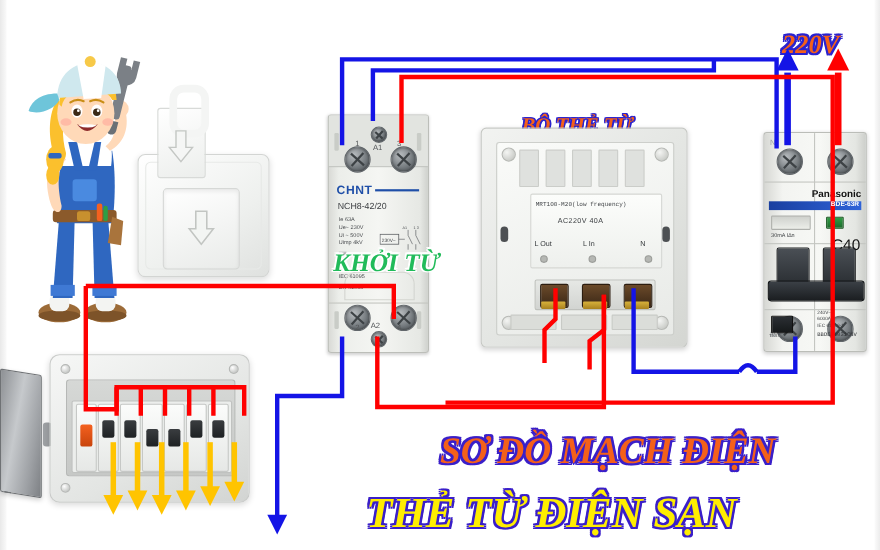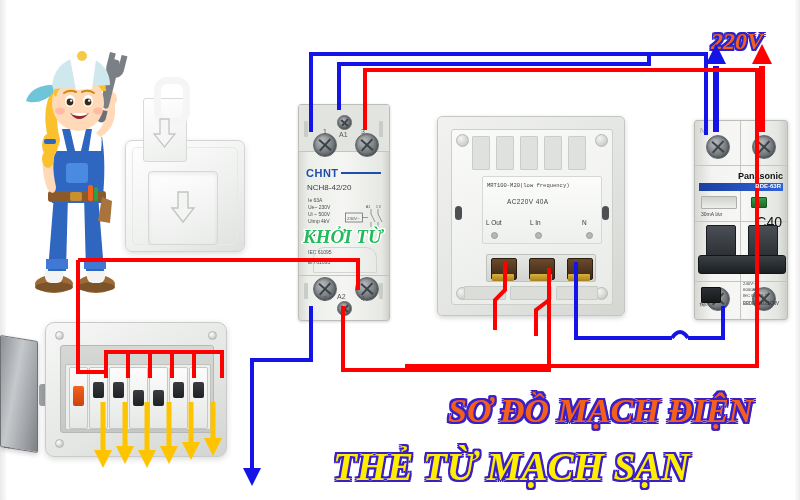"BỘ THẺ TỪ" span.ttl { html: none -> <span>BỘ THẺ TỪ</span> }
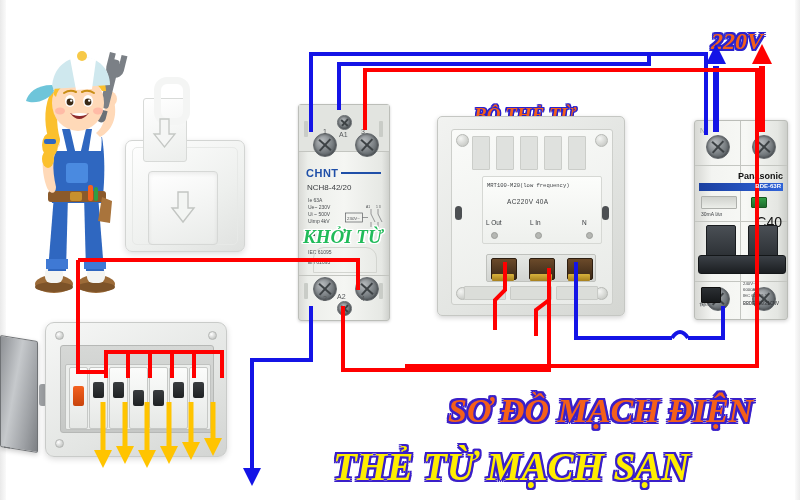"KHỞI TỪ" #label-contactor { font-size: 19px -> 23px }
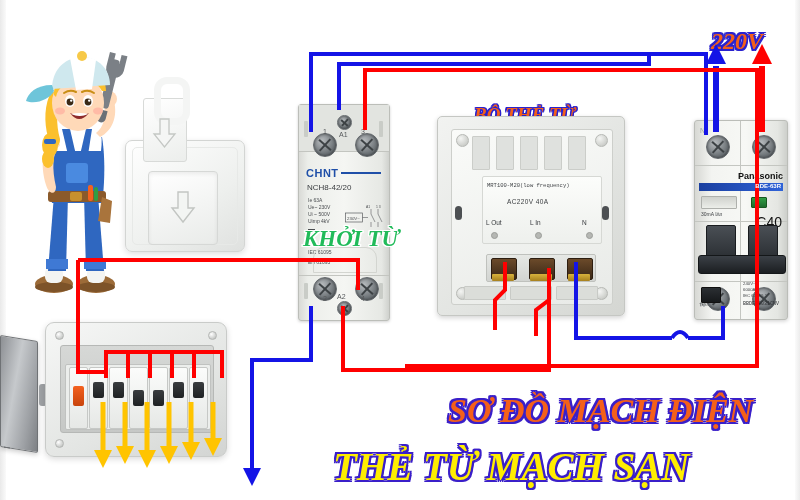"SƠ ĐỒ MẠCH ĐIỆN" #title-line1 { margin-left: 48px -> none }
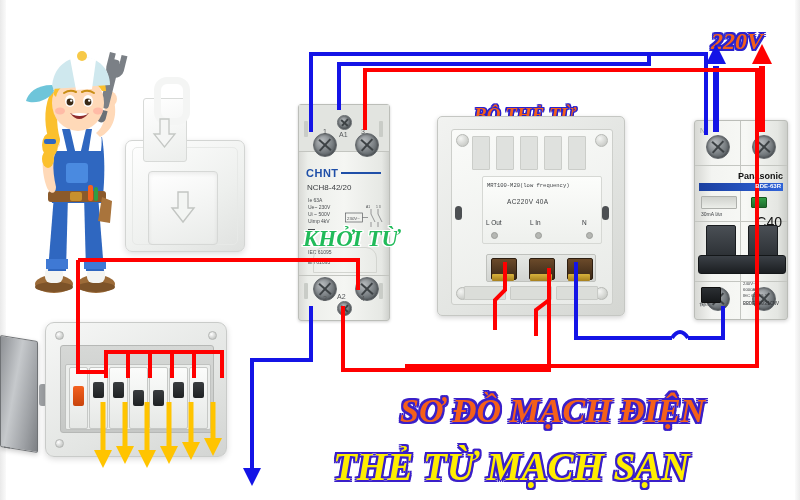"THẺ TỪ MẠCH SẠN" span.ttl { text: MẠCH -> ĐIỆN }
